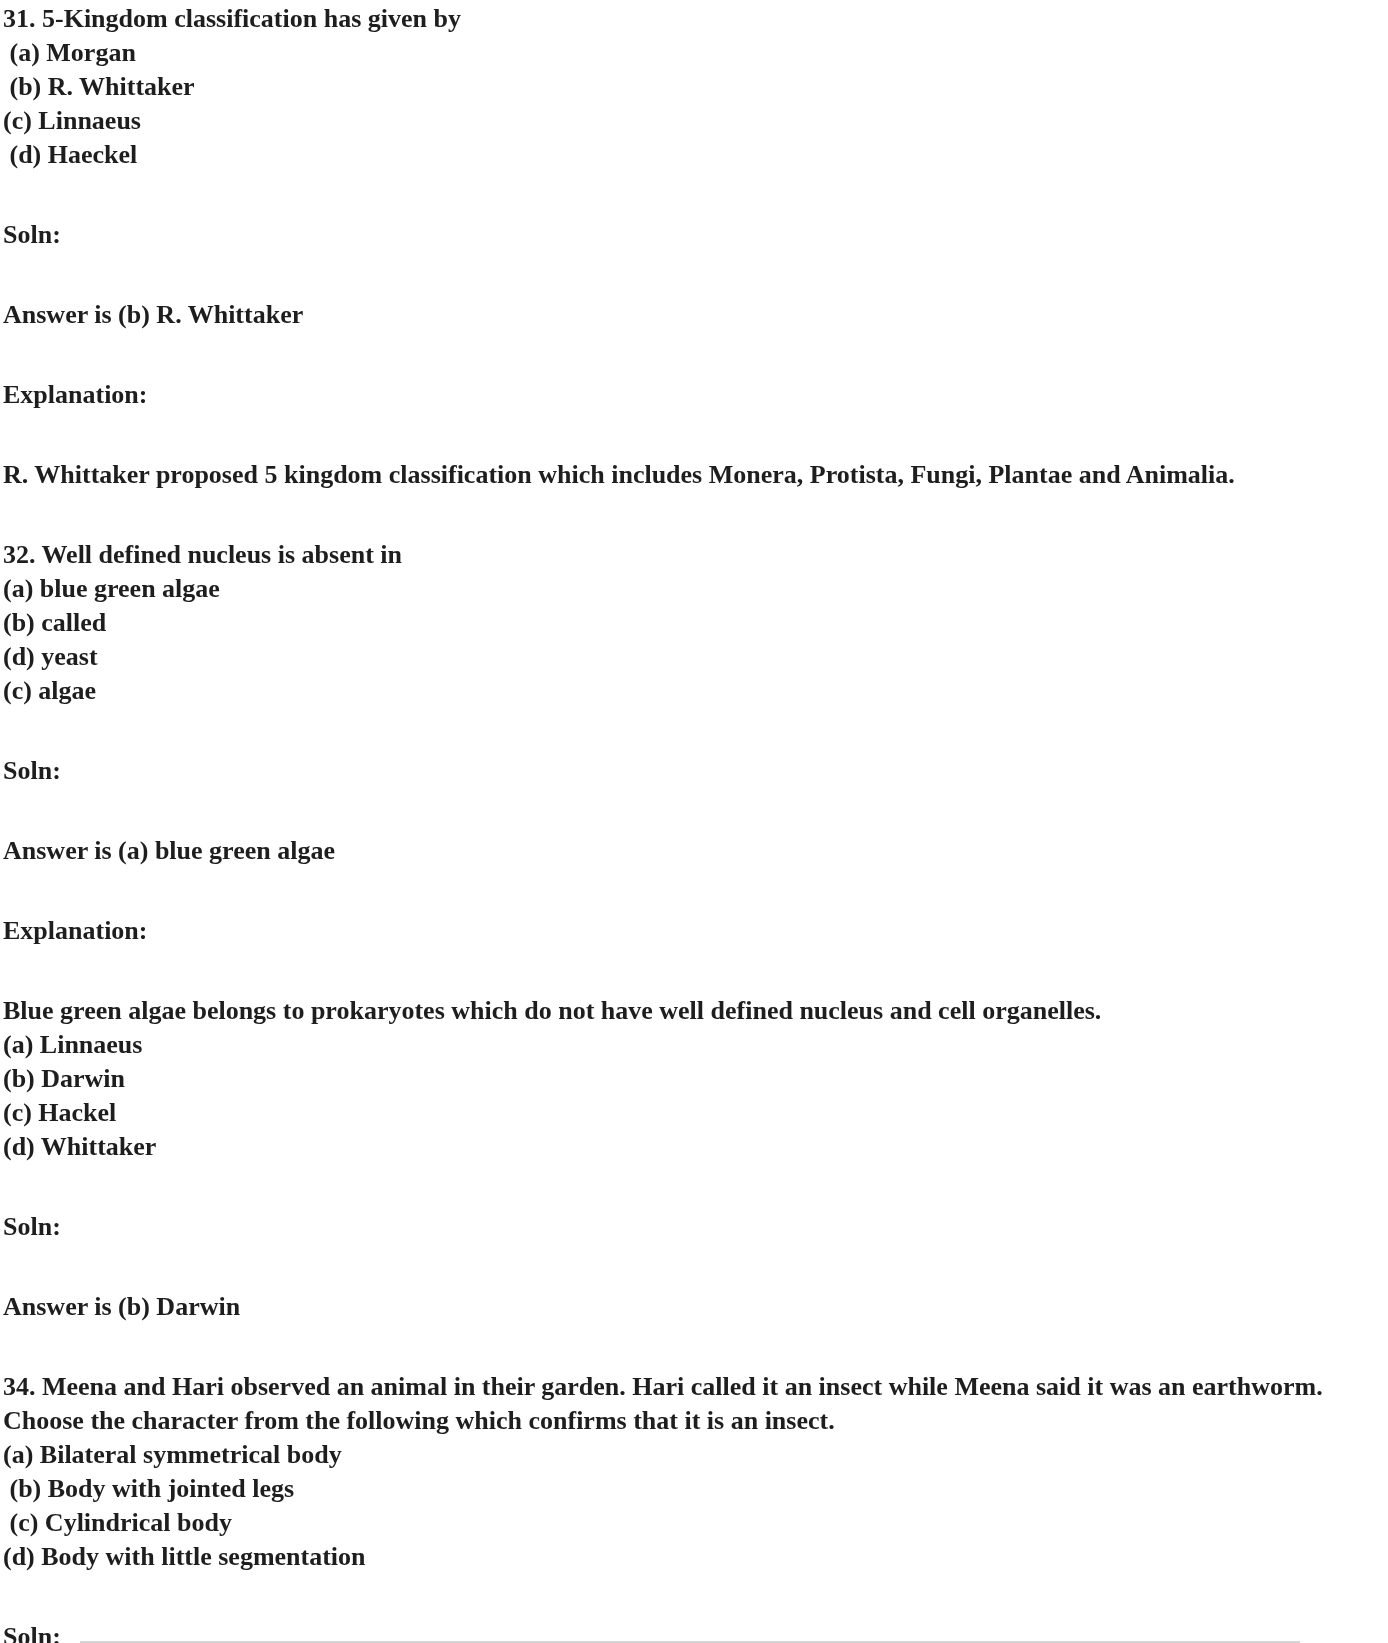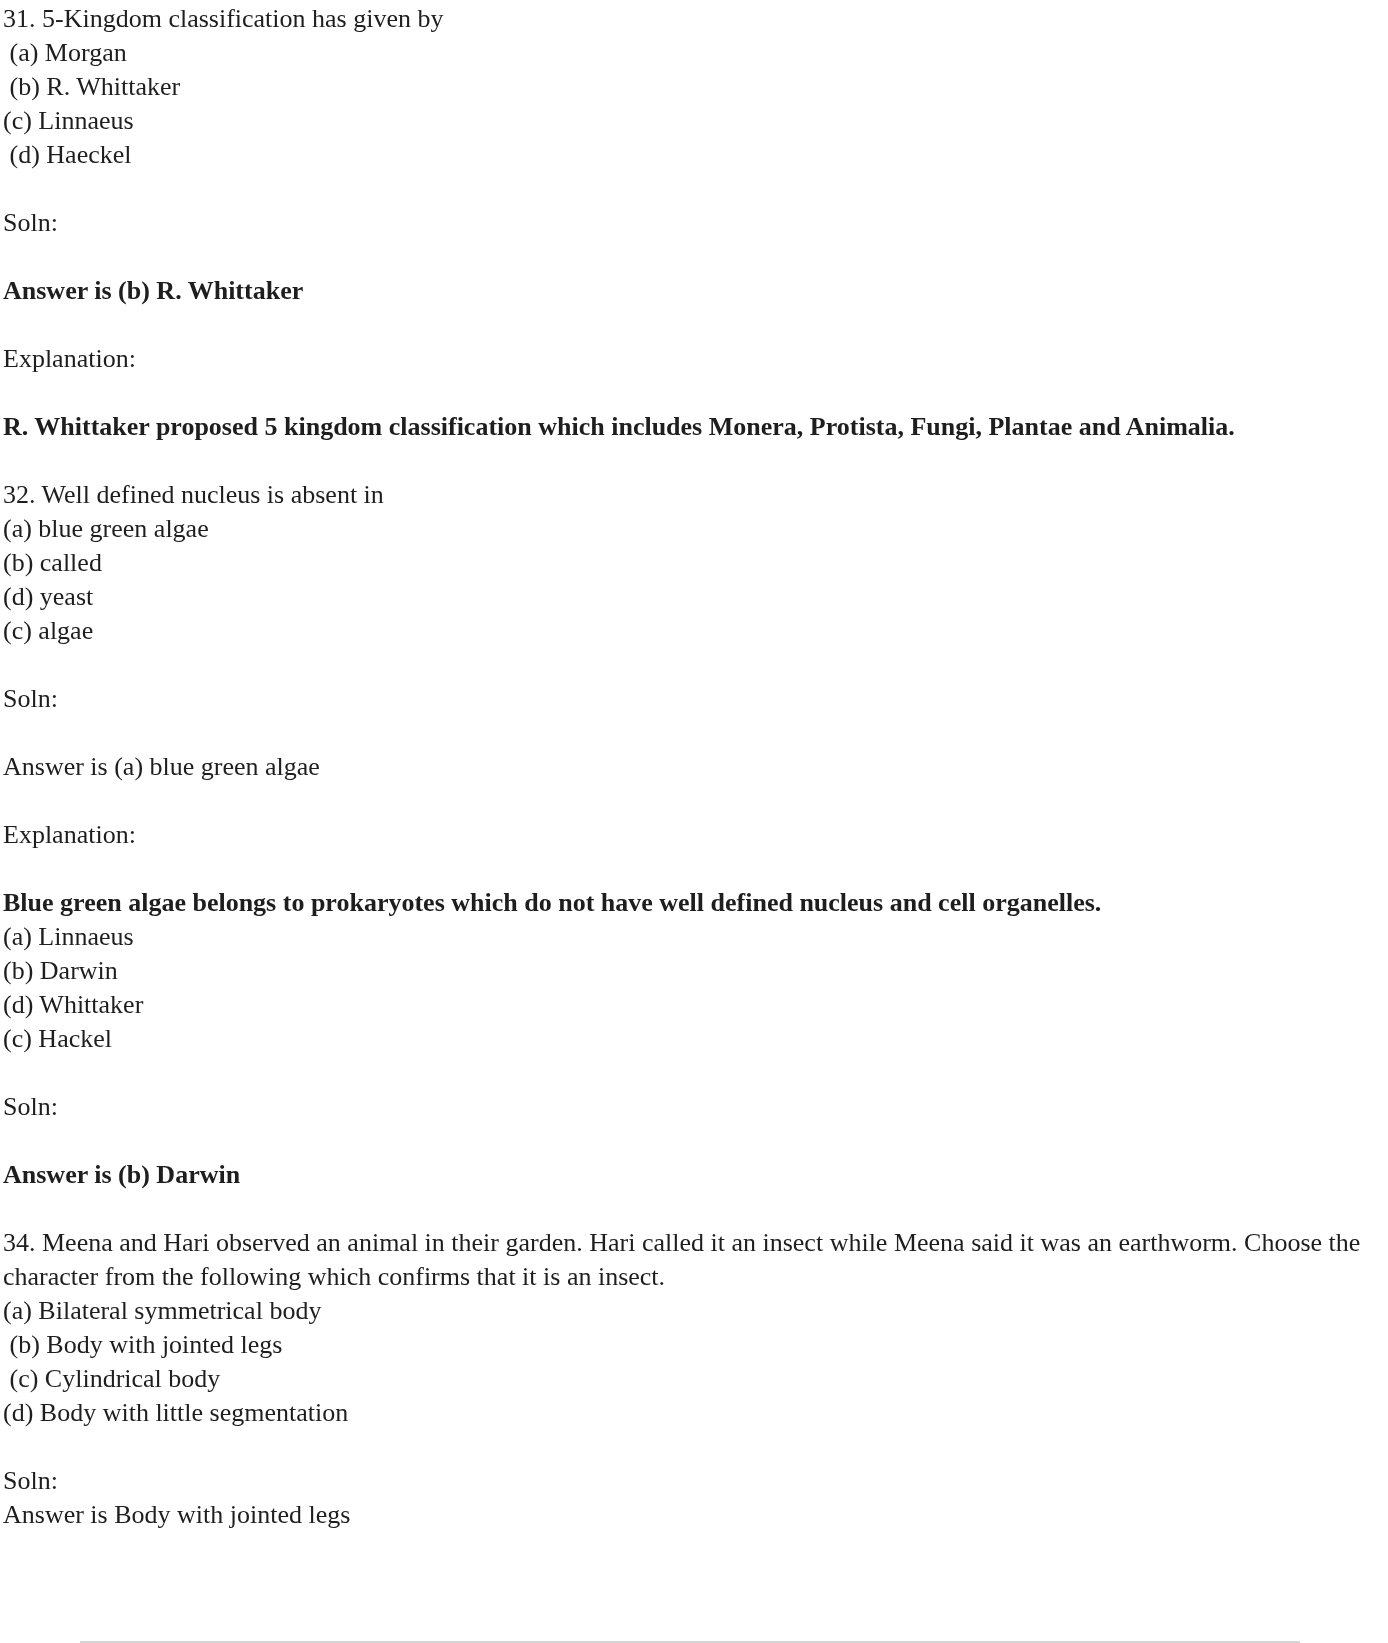"31. 5-Kingdom classification has given" .bold { font-weight: normal -> bold }
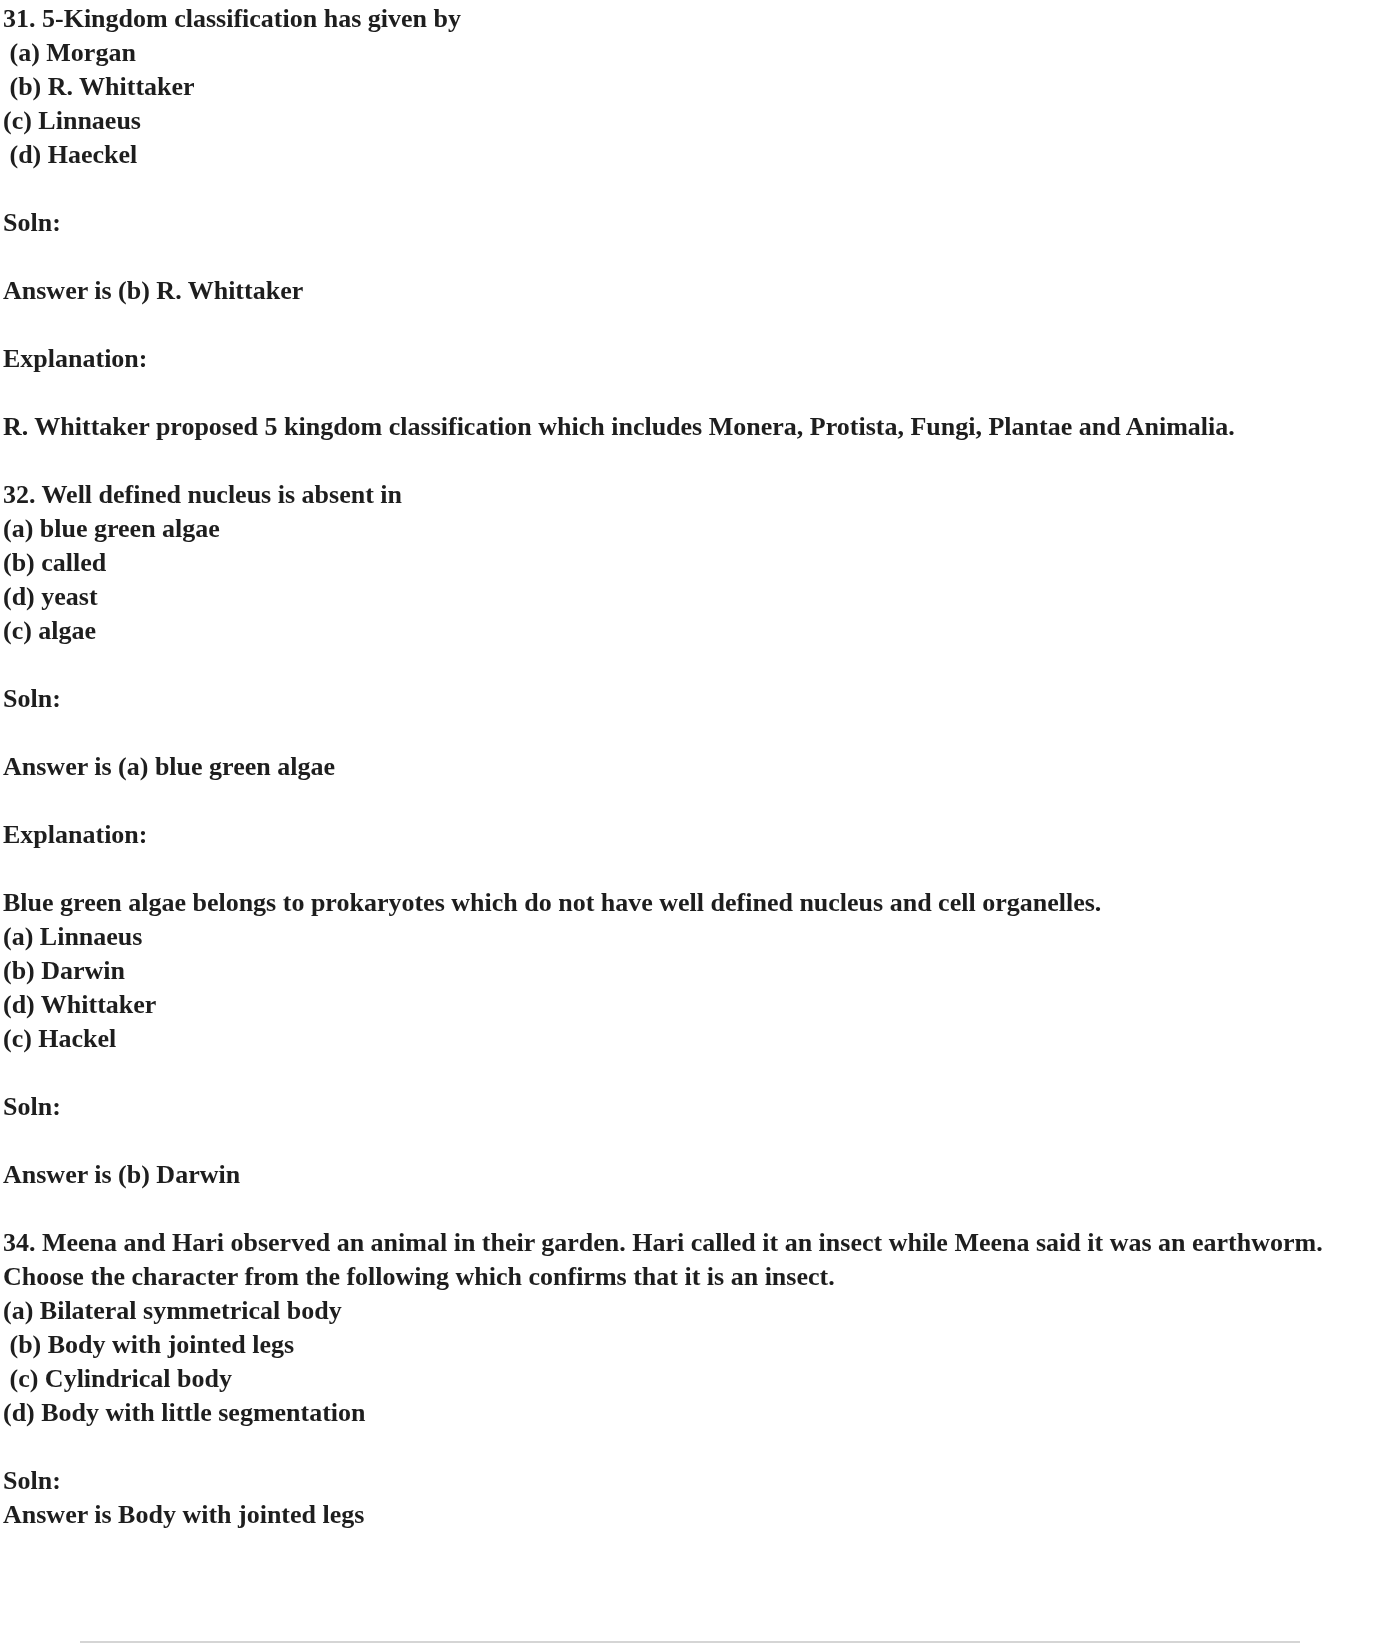"Soln:" .gap { margin-top: 34px -> 46px }
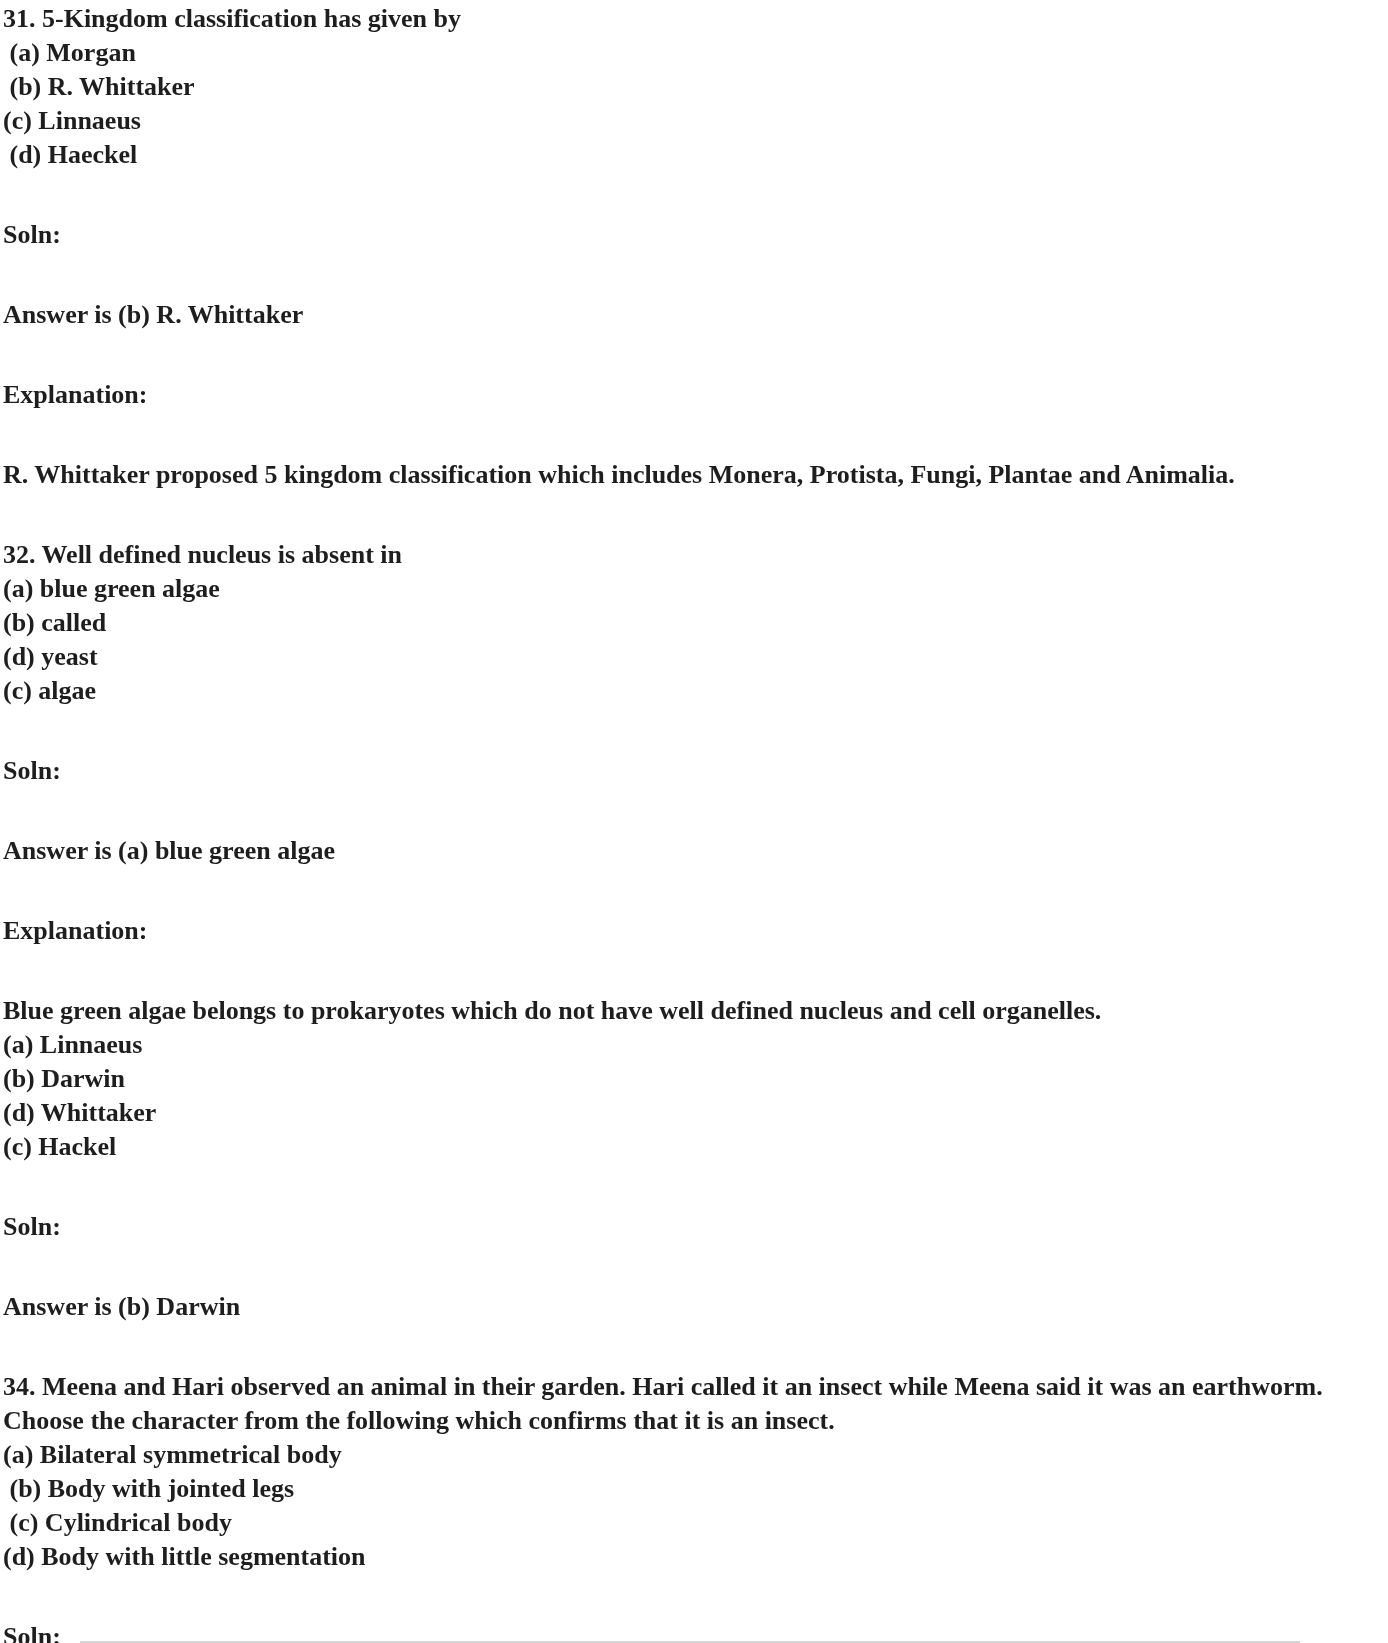"(d) Whittaker" div.line { order: before "(c) Hackel" -> after "(c) Hackel" }
